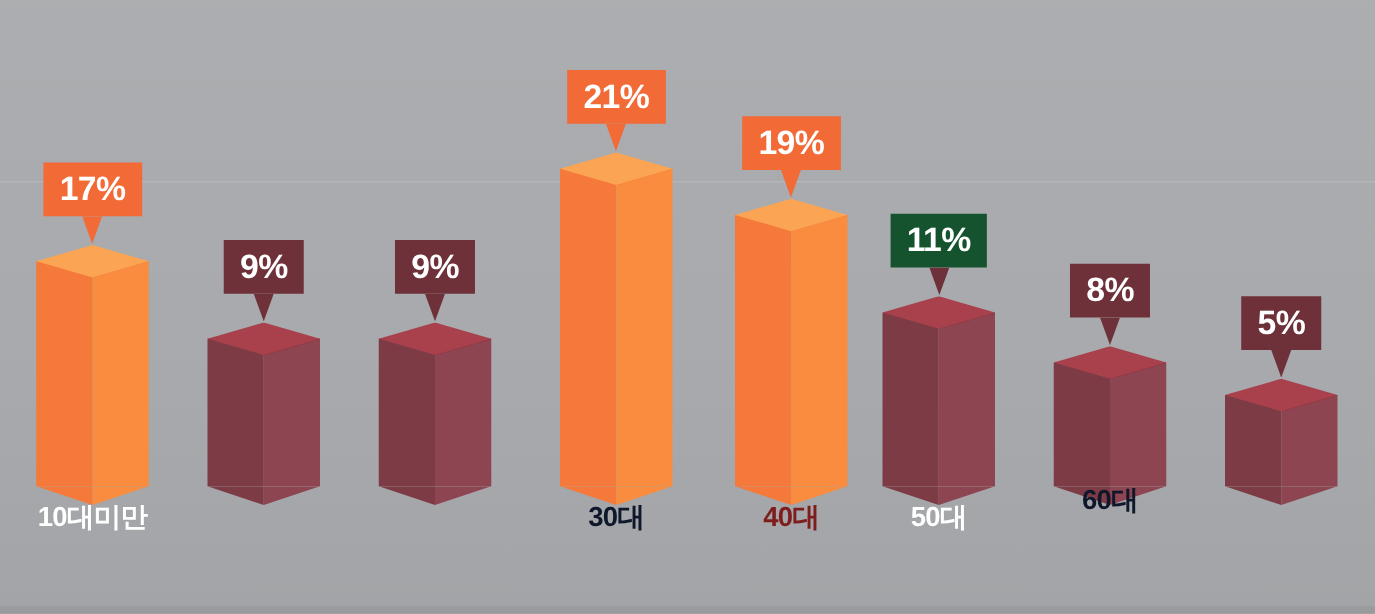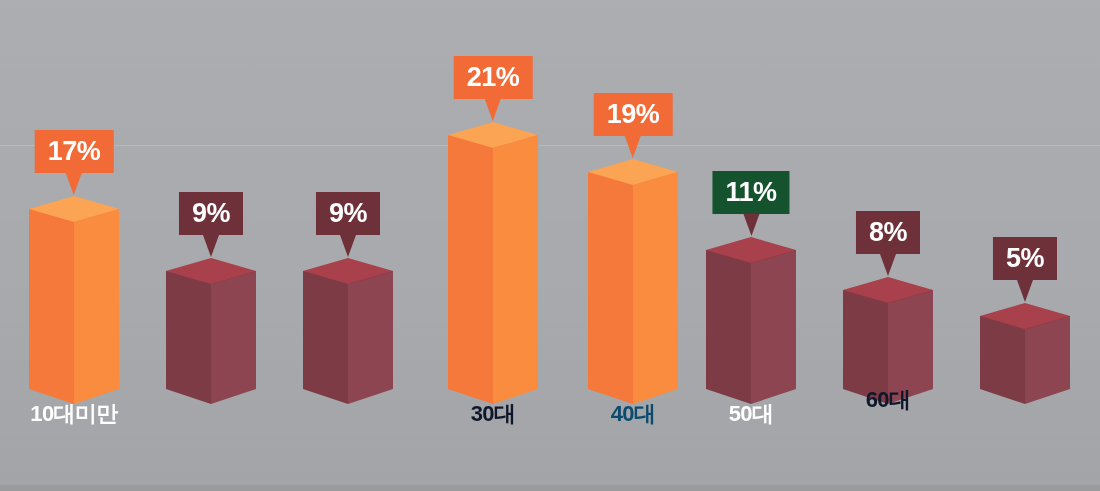"40대" div.cat-label { color: #0c4a6e -> #7f1d1d }
